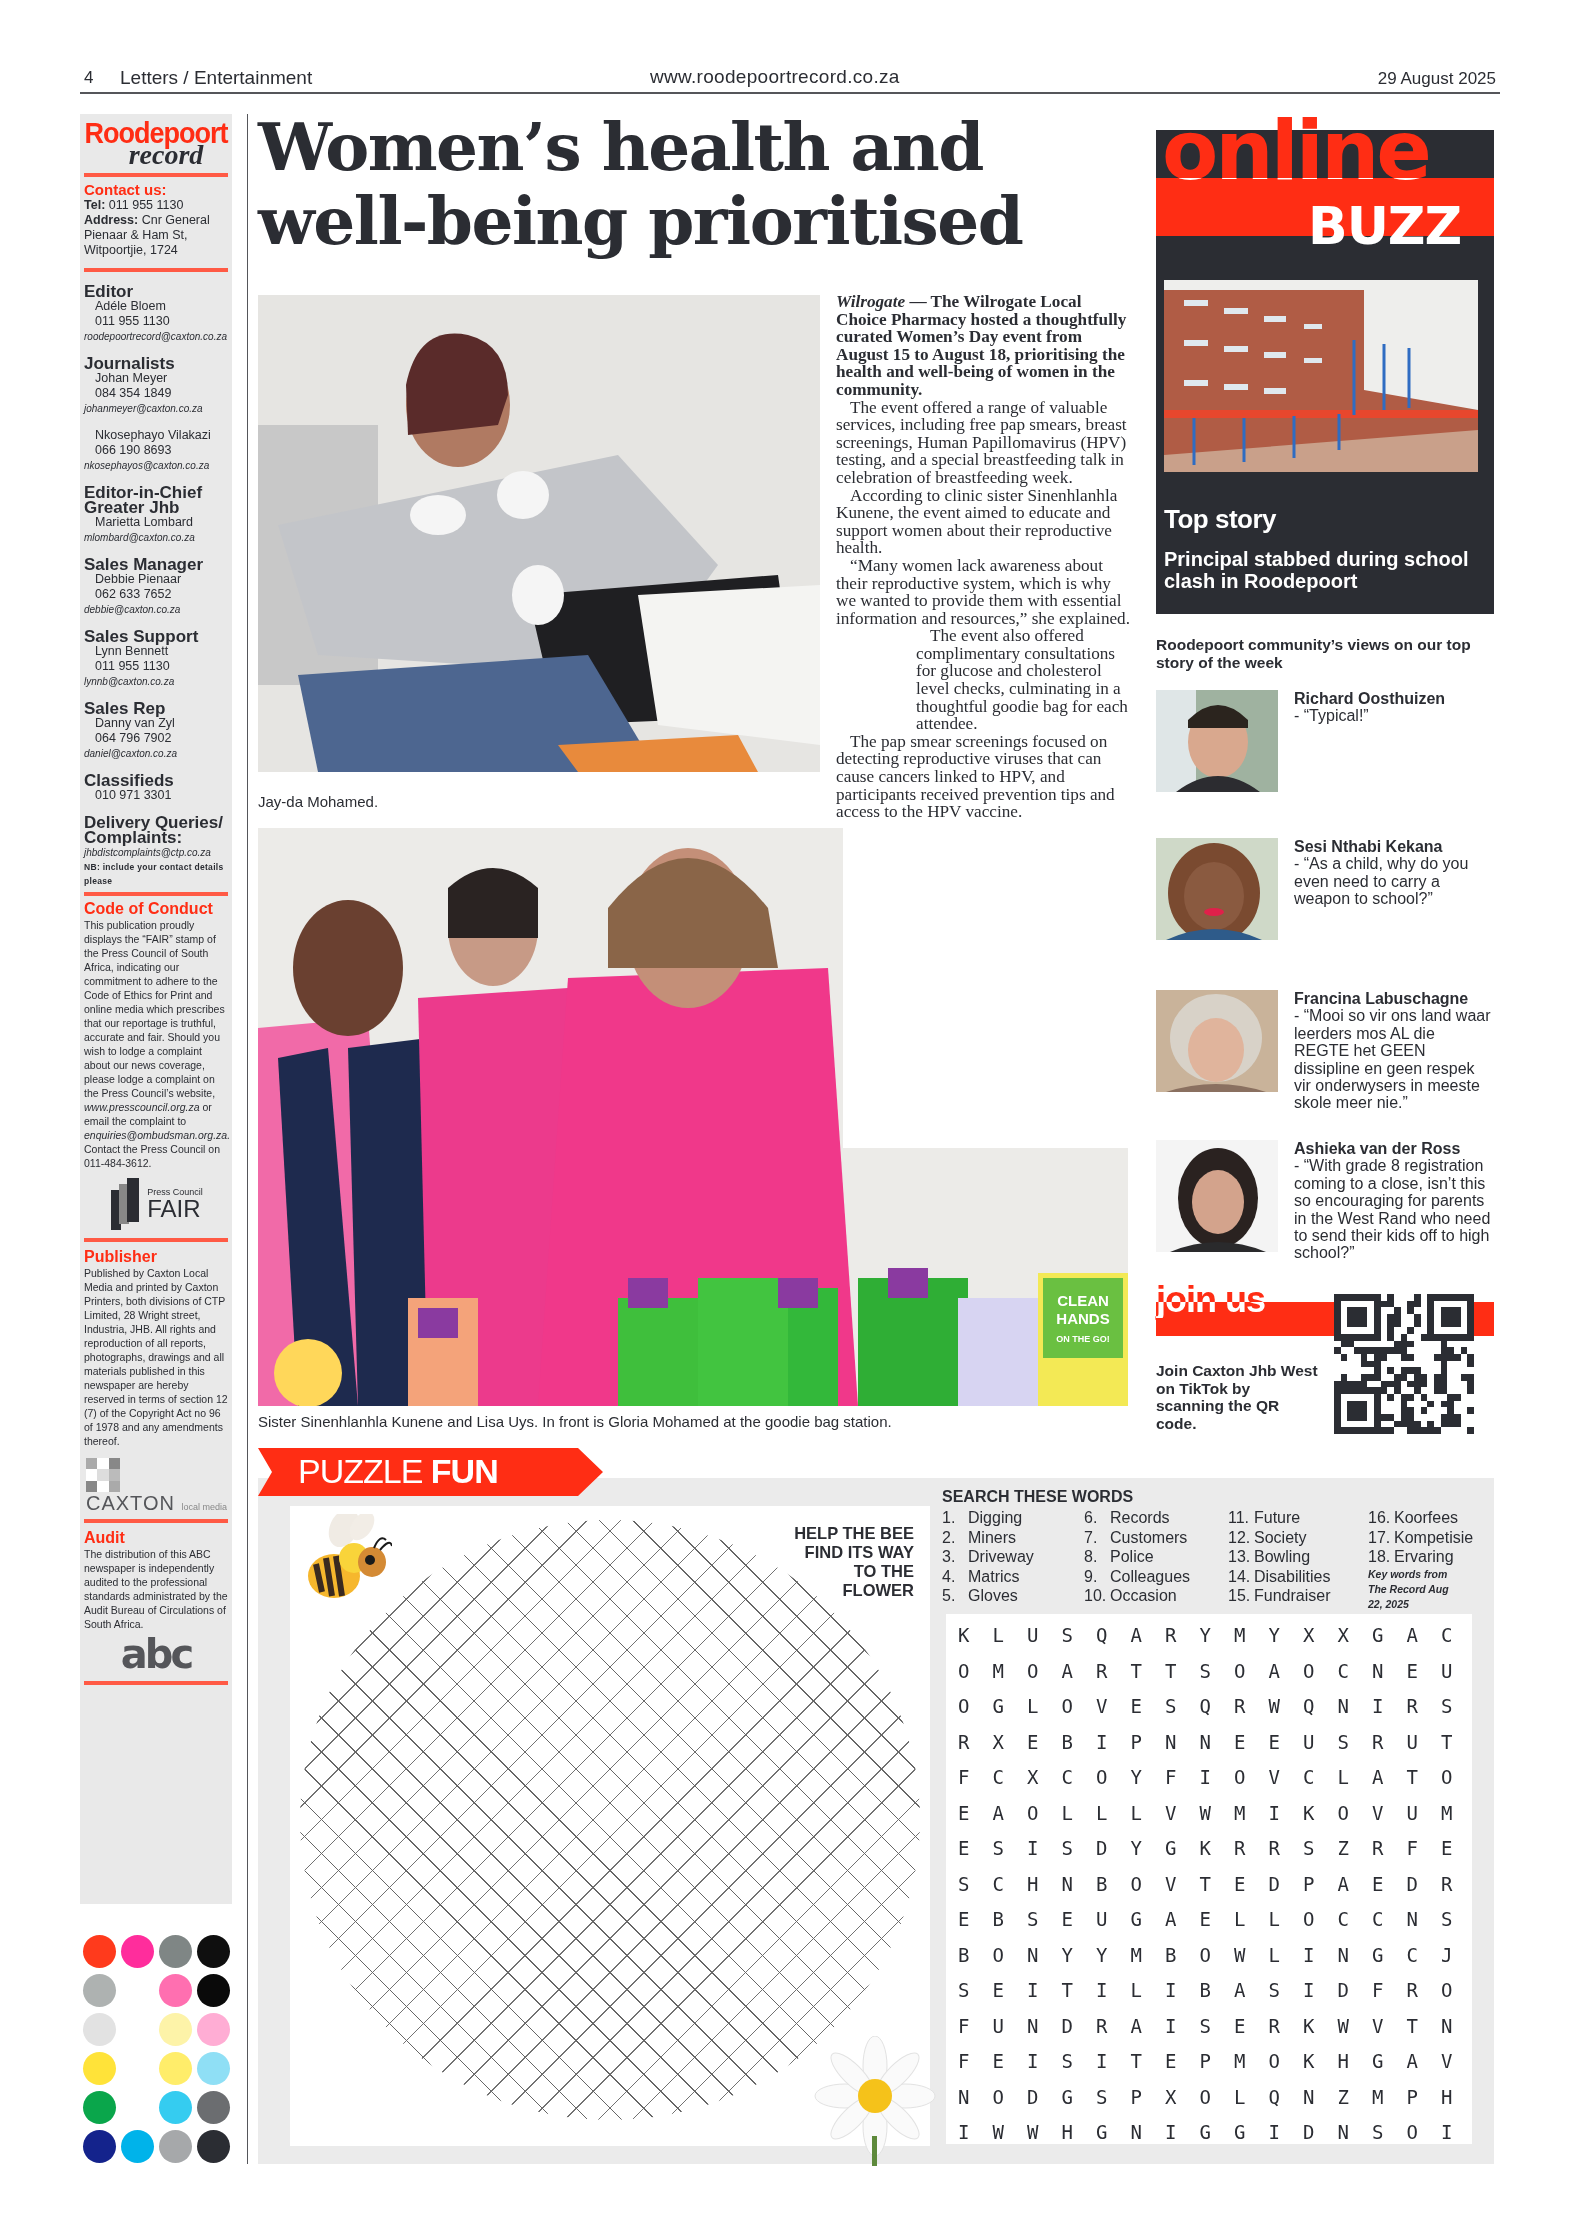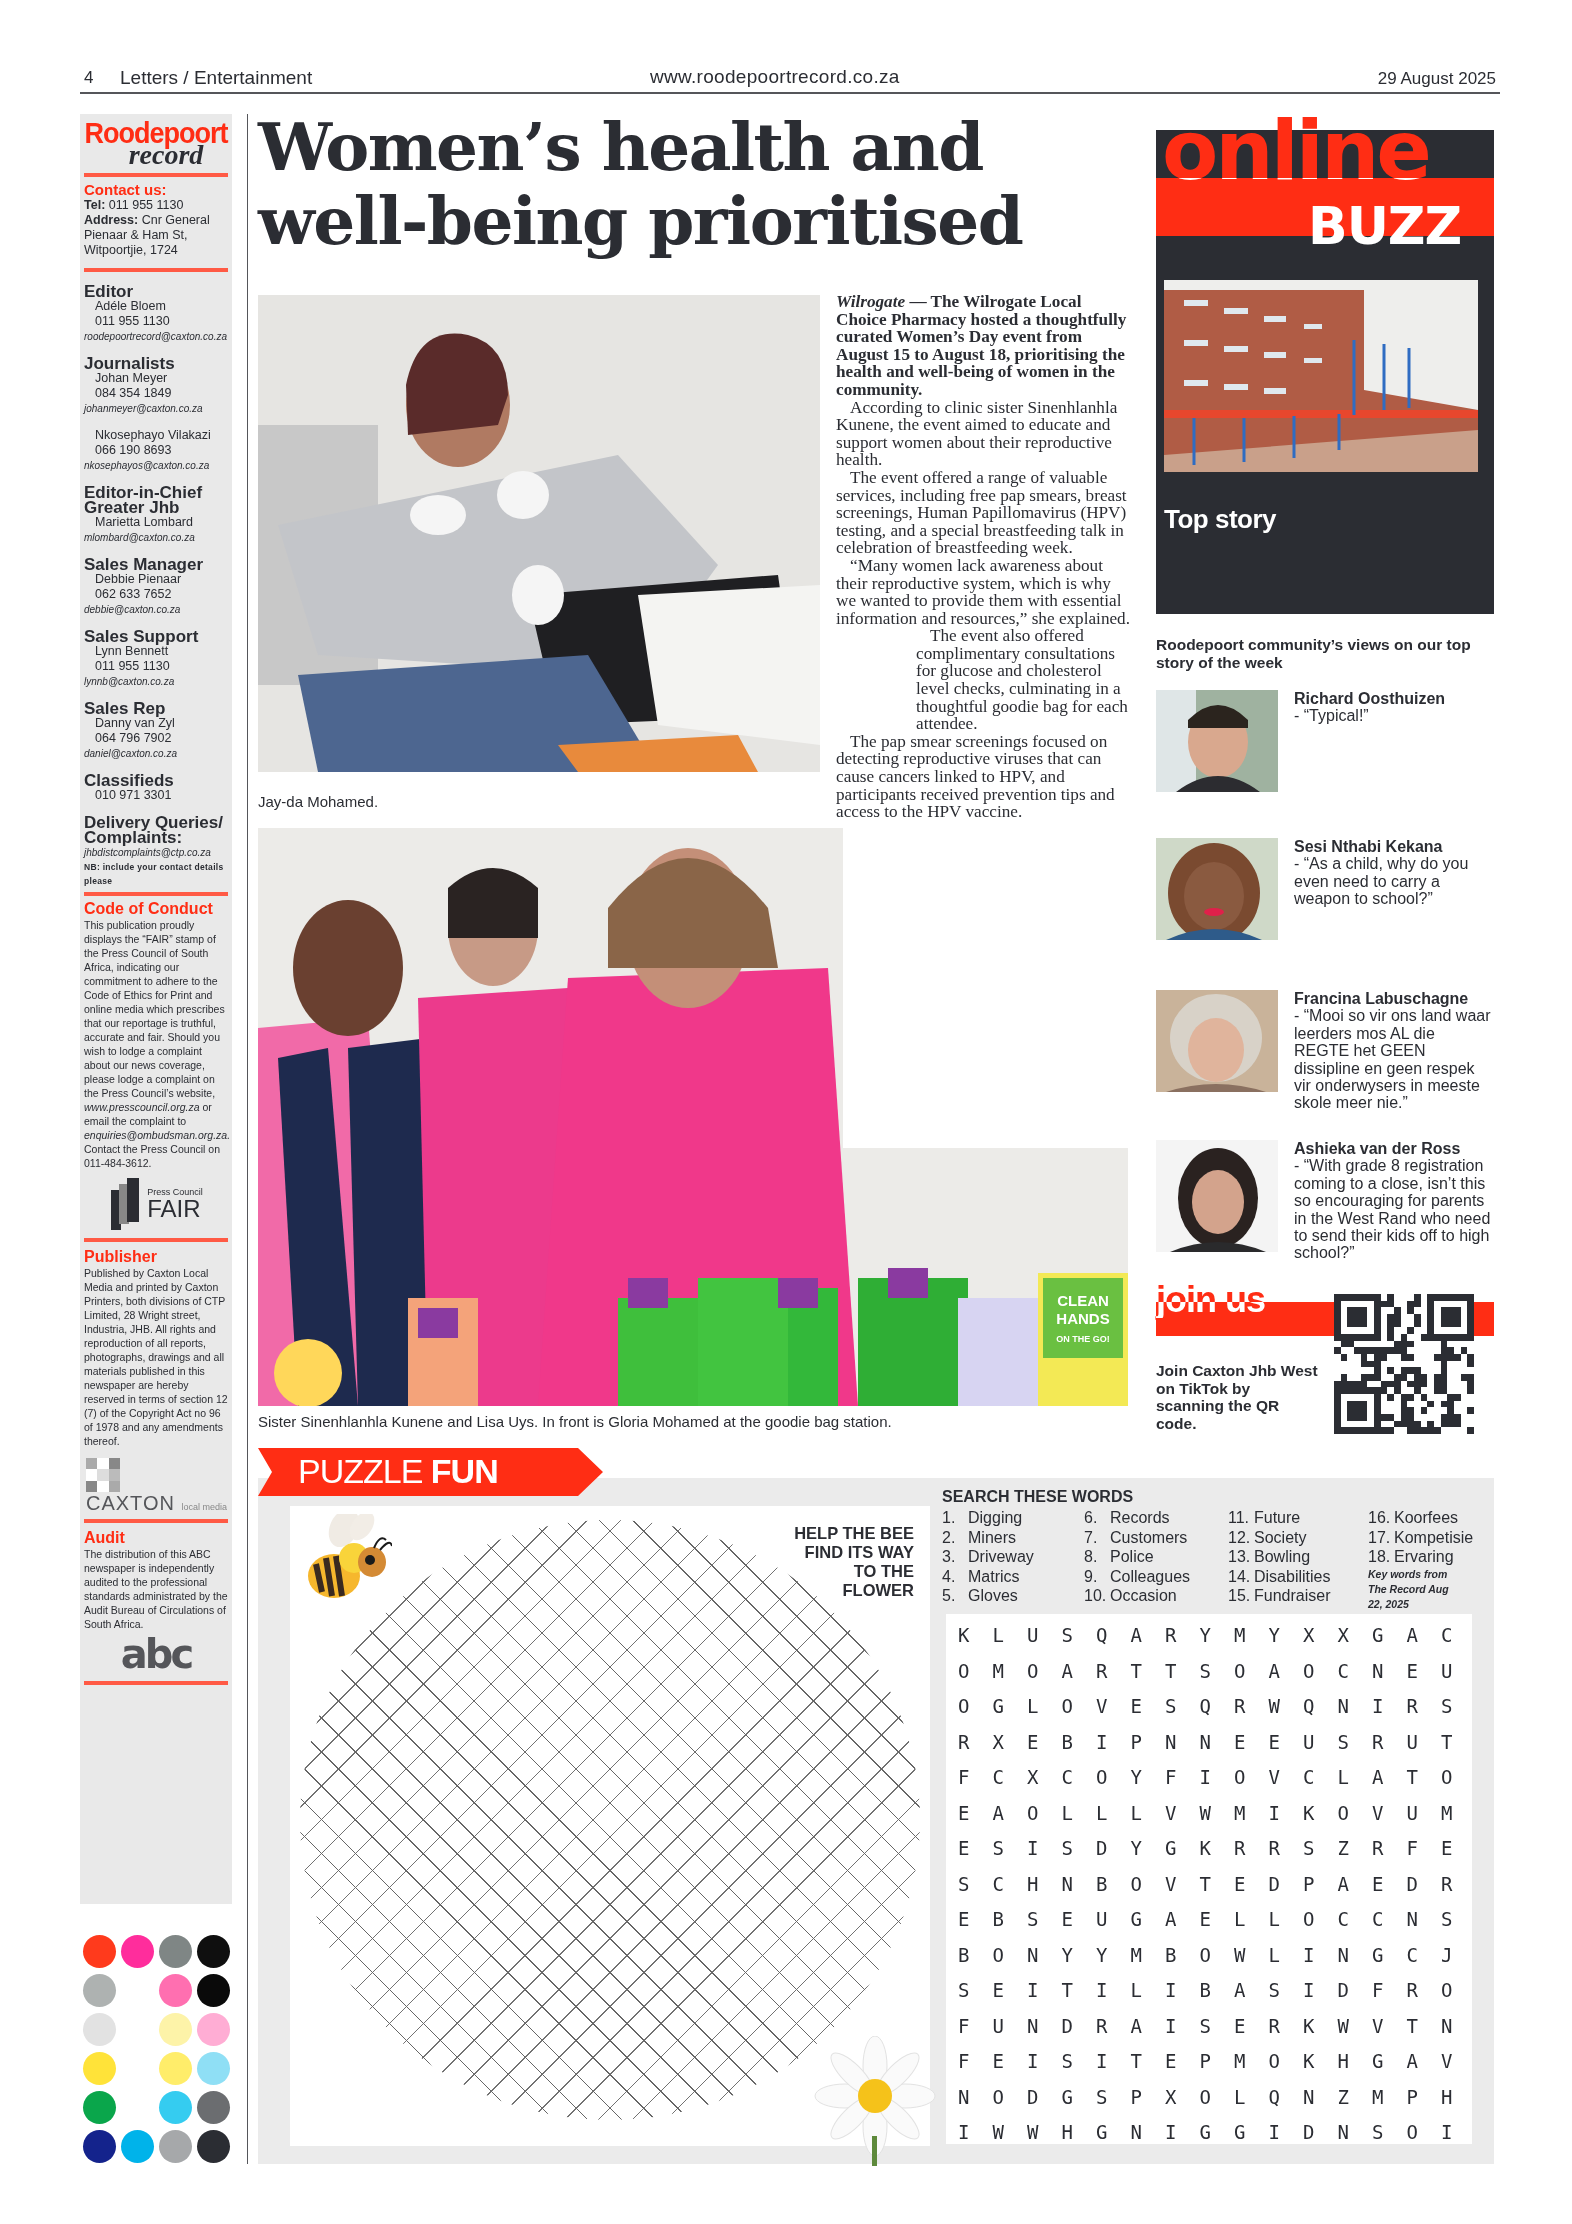"According to clinic sister Sinenhlanhla" p { order: before "The event offered a range" -> after "The event offered a range" }
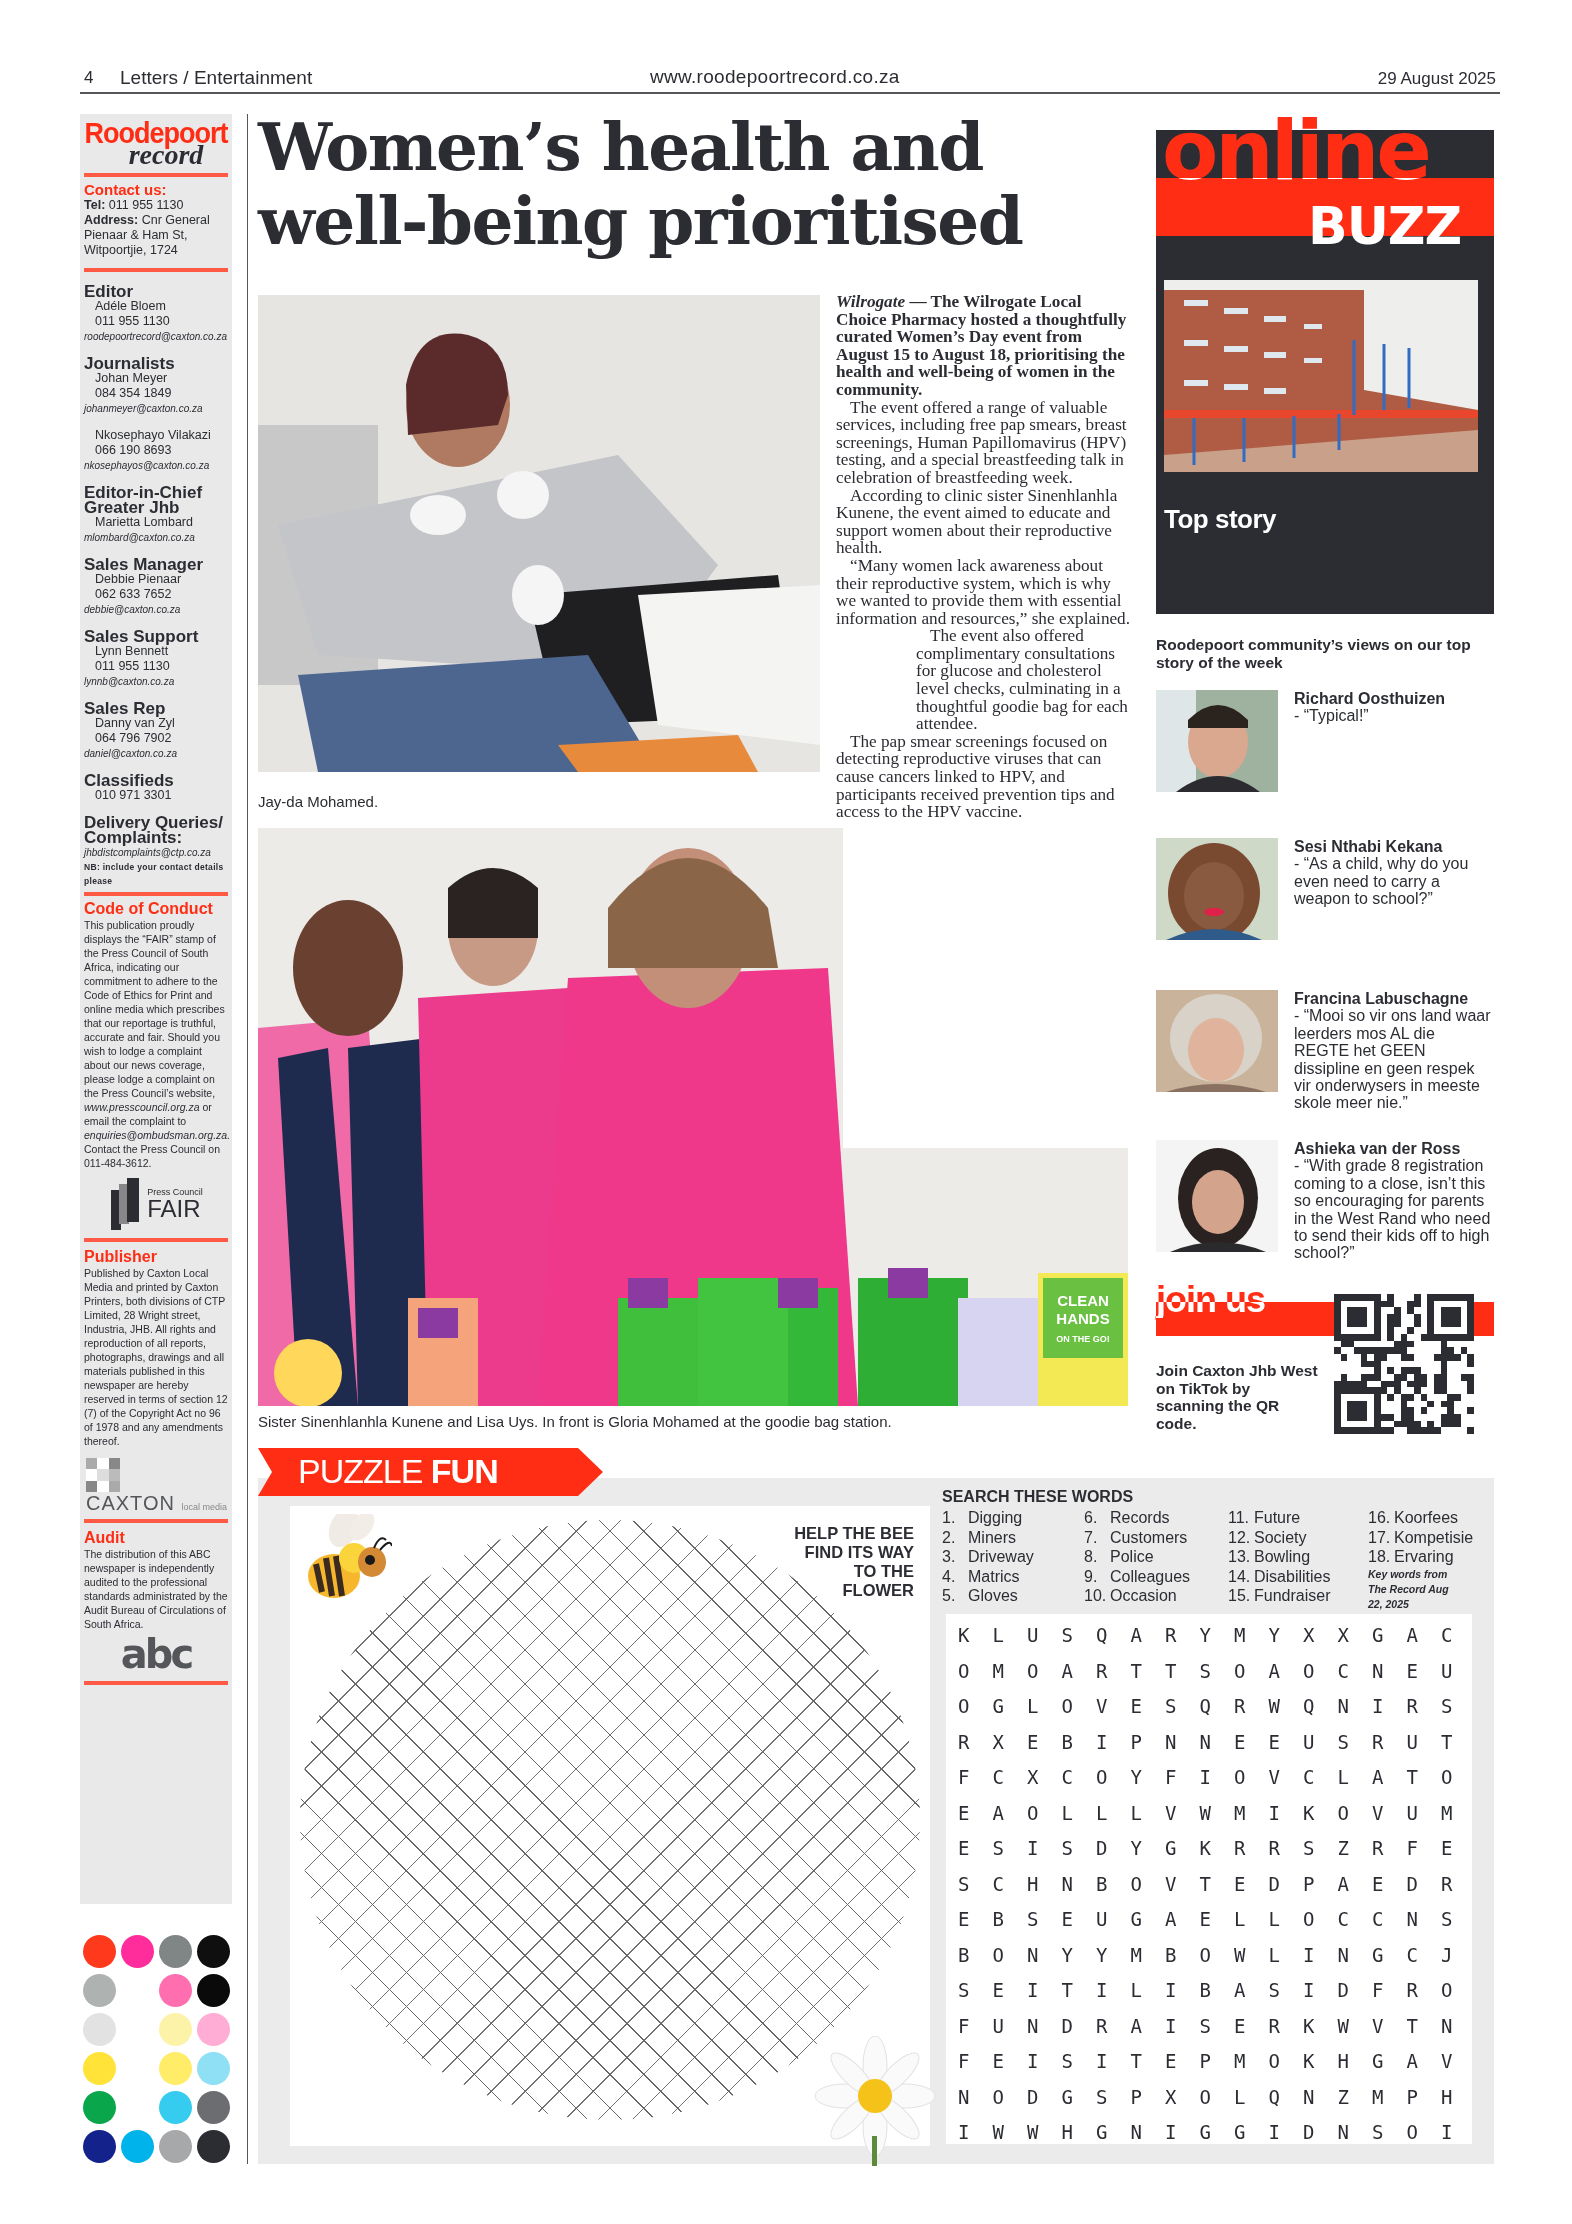"Principal stabbed during school clash" div.story { html: none -> <div>Principal stabbed during school clash in Roodepoort</div> }
